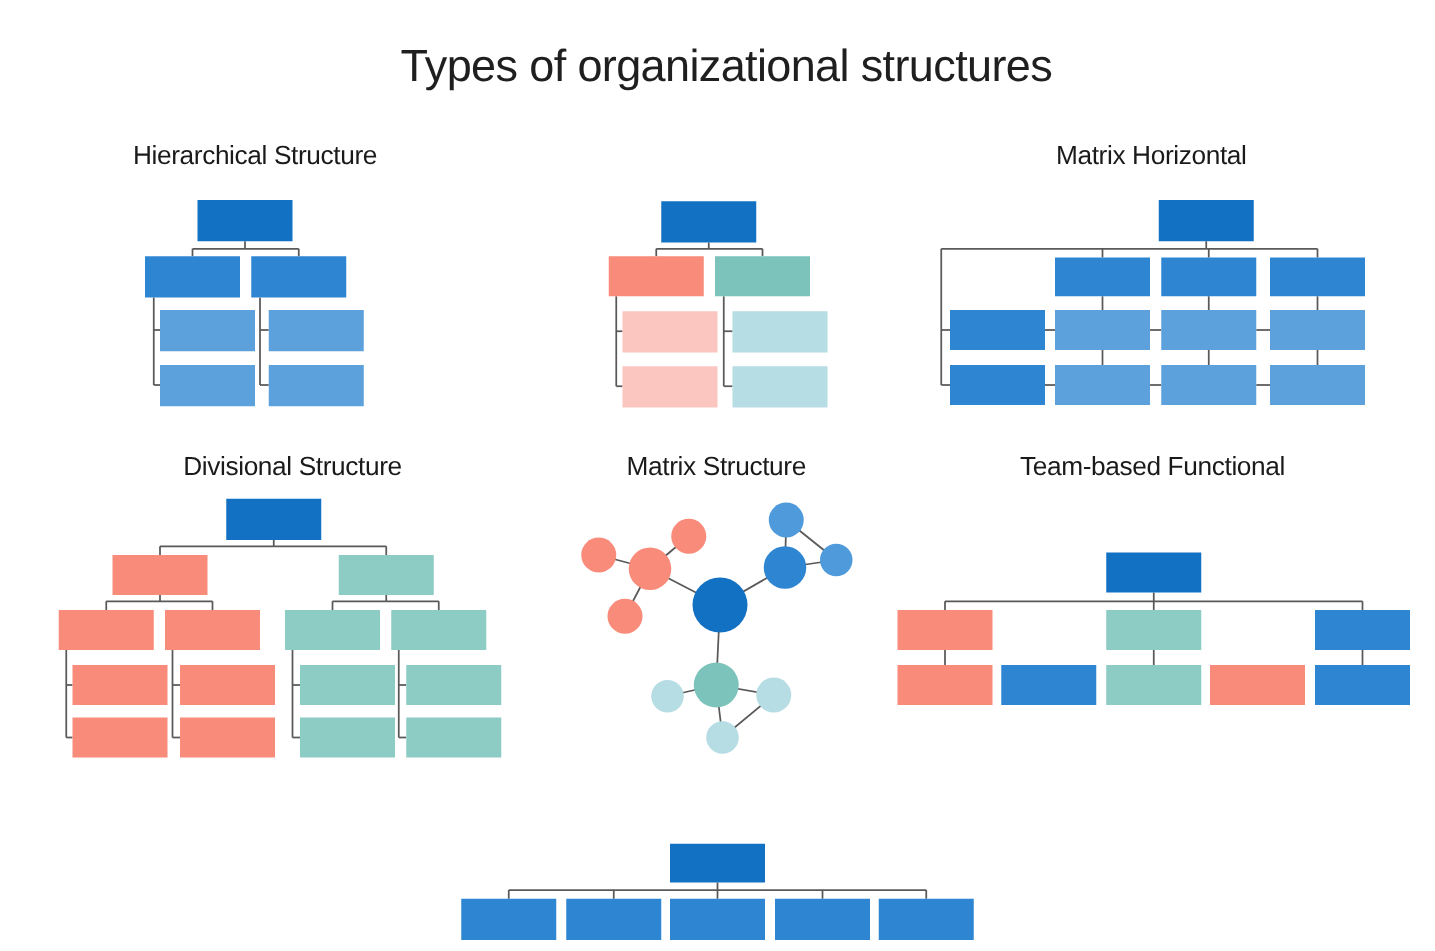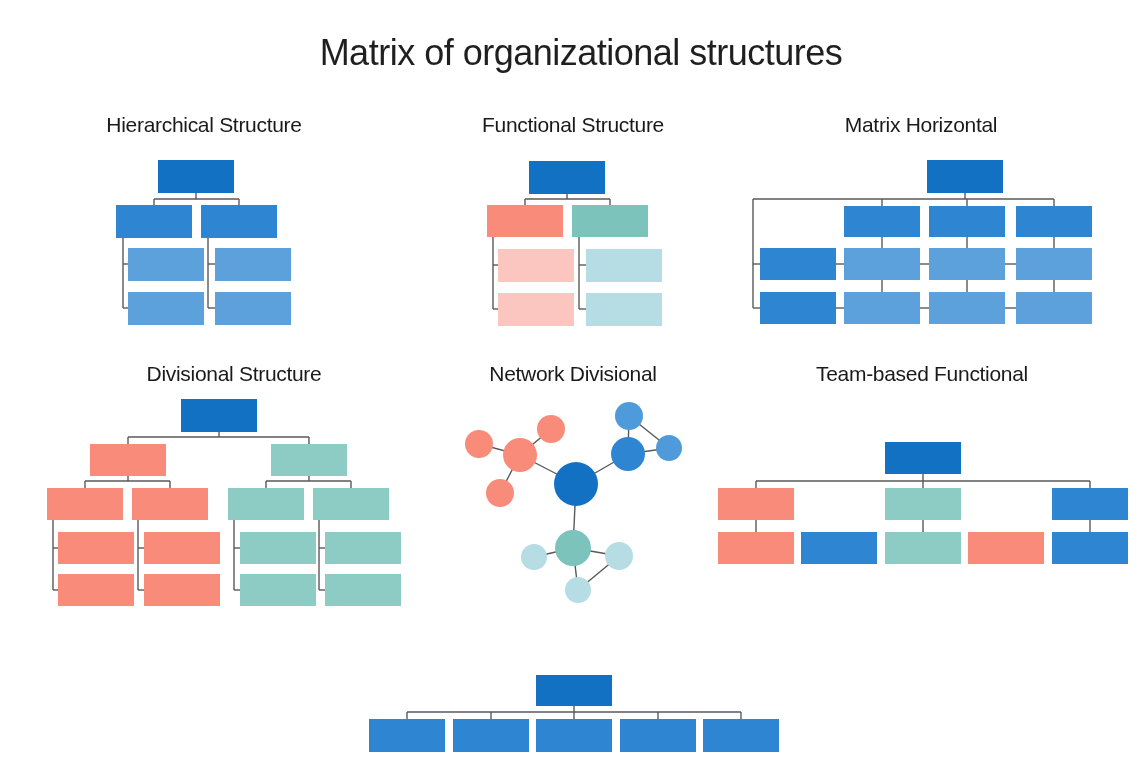"Matrix of organizational structures" div.title { text: Matrix -> Types }
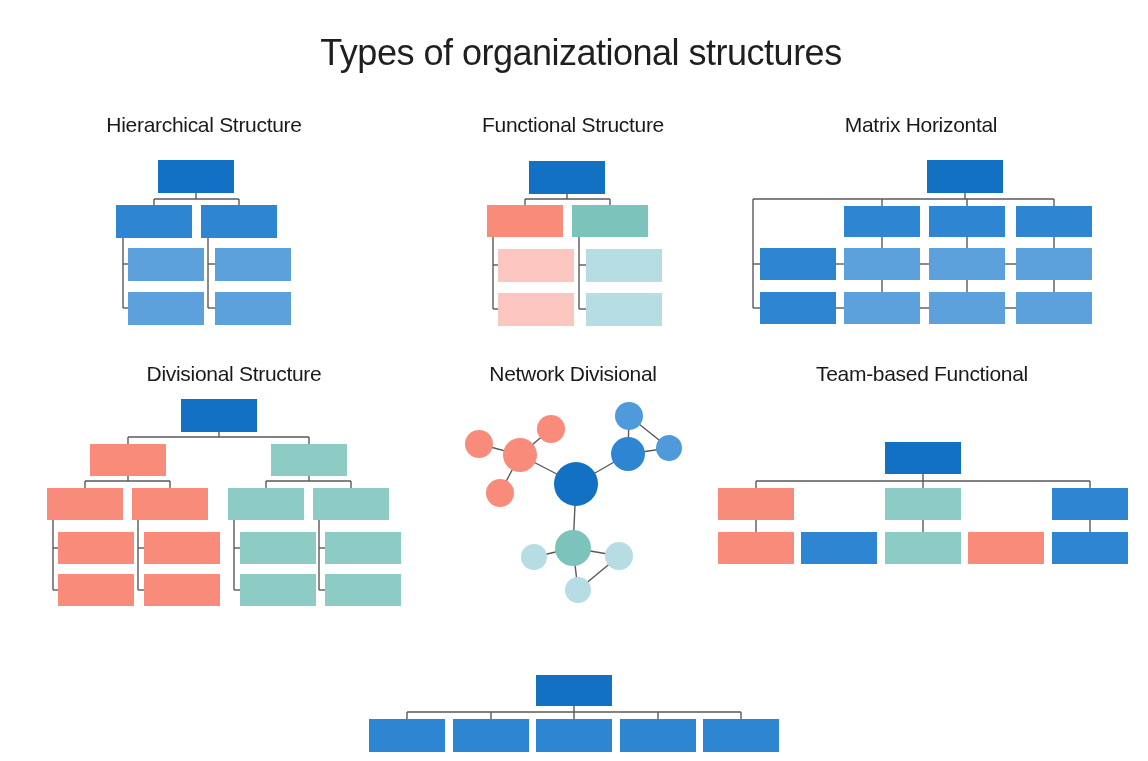"Functional Structure" div.dlabel { html: <div>Functional Structure</div> -> none }
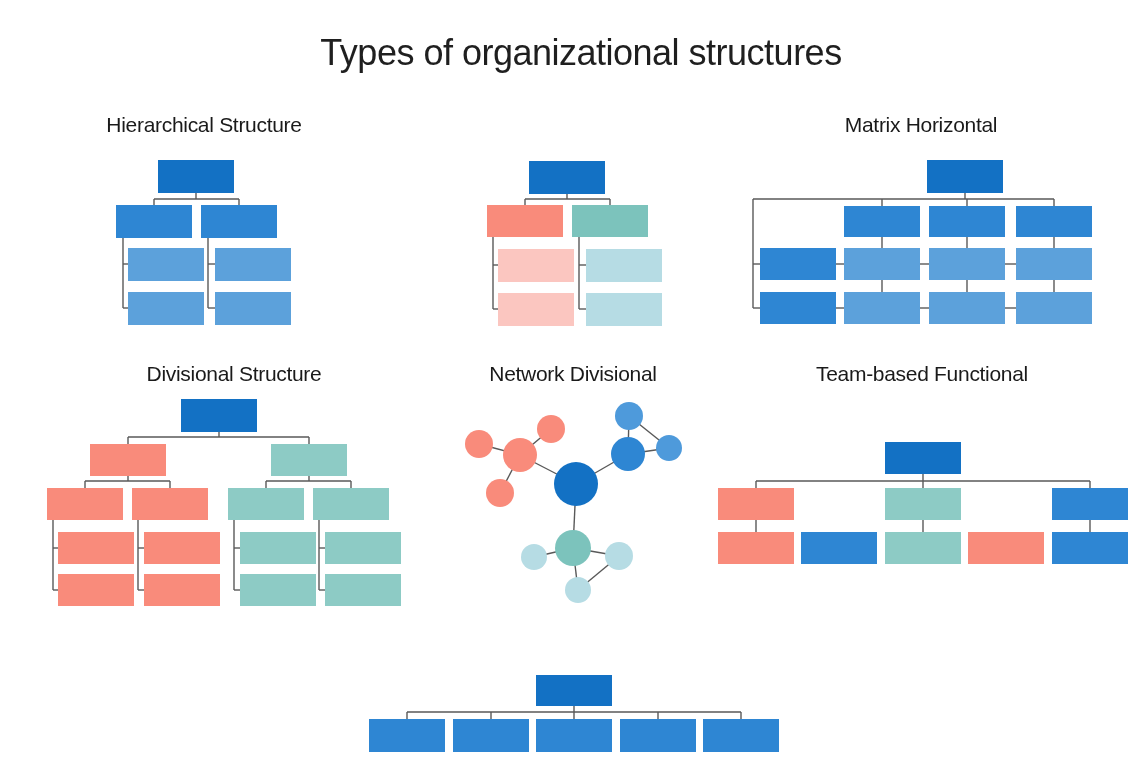"Network Divisional" div.dlabel { text: Network Divisional -> Matrix Structure }
